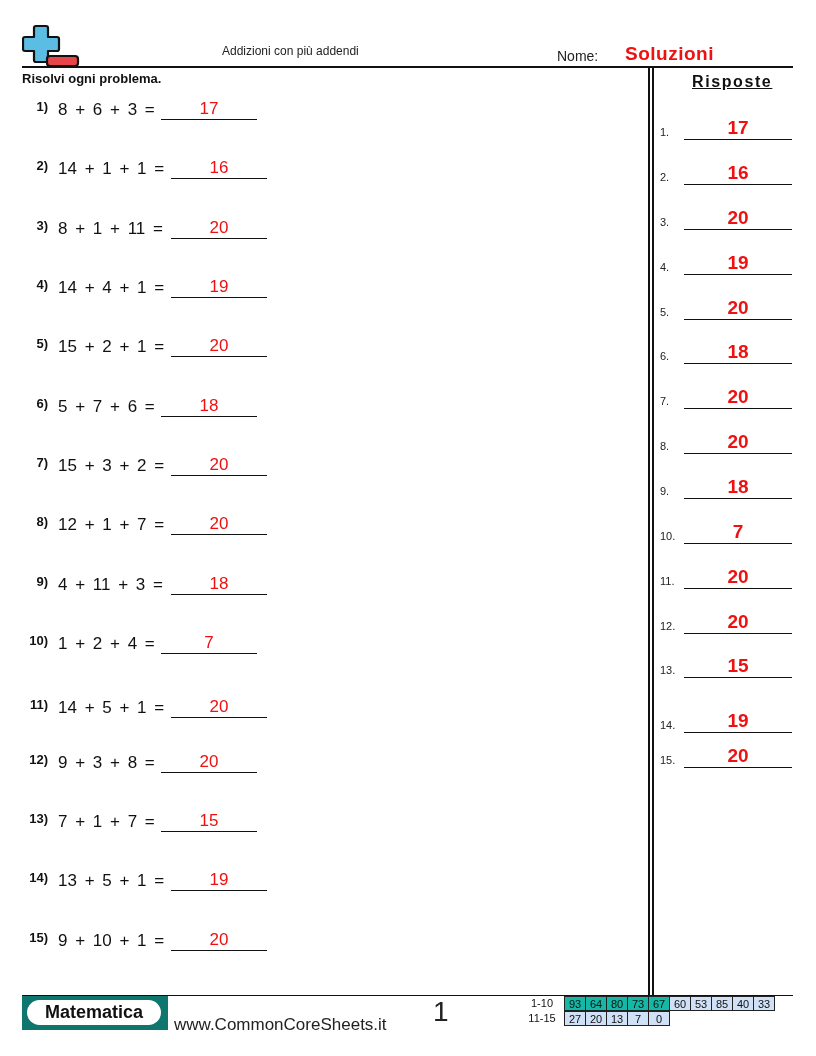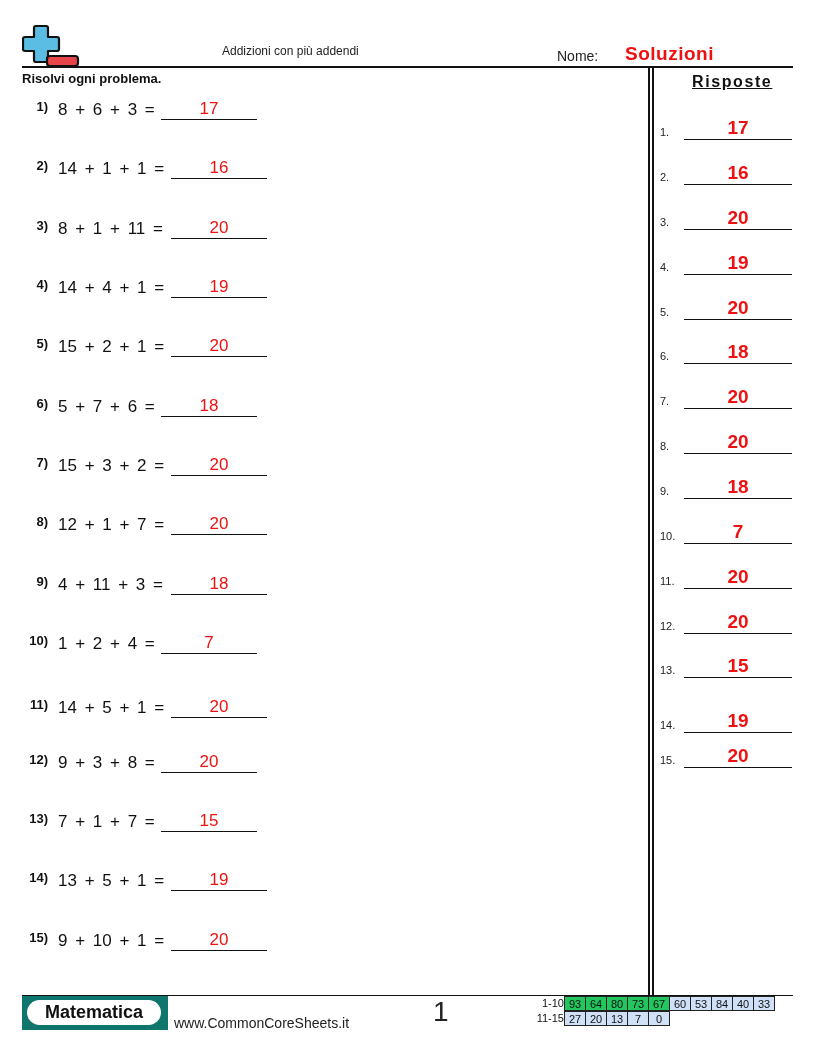"1-10" .score .rlabel { text-align: right -> center }
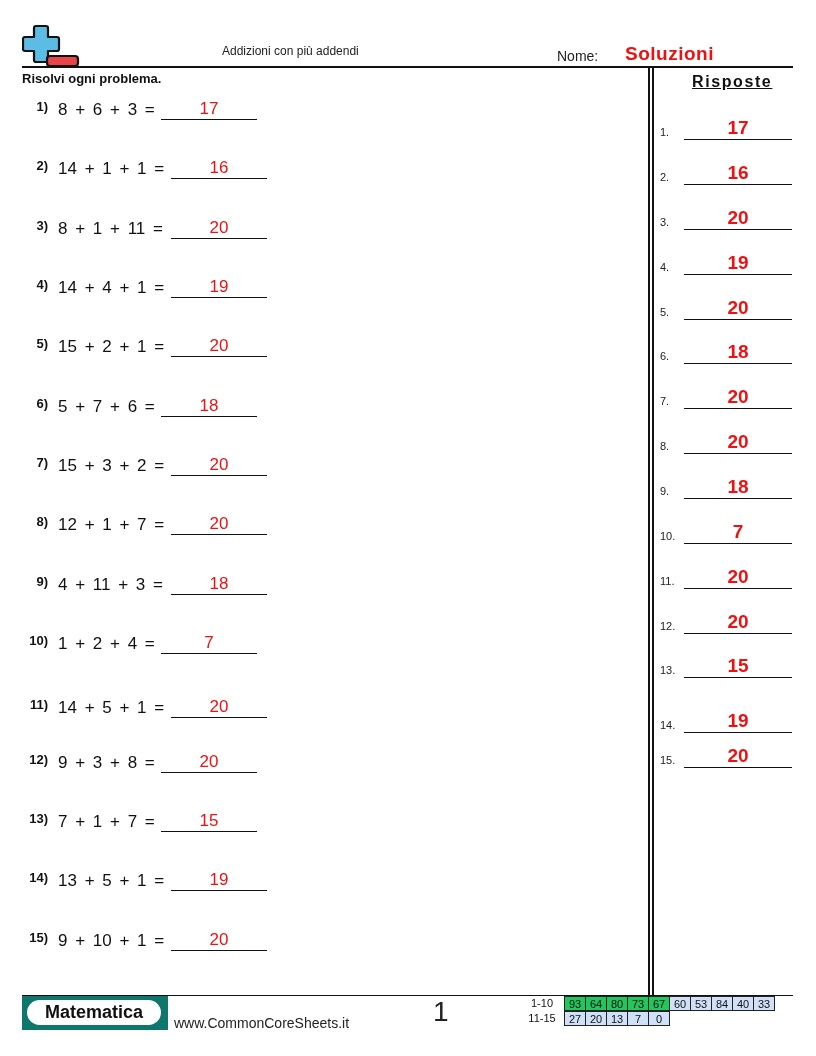"93" .score .cell.pass { background: #22c55e -> #14b8a6 }
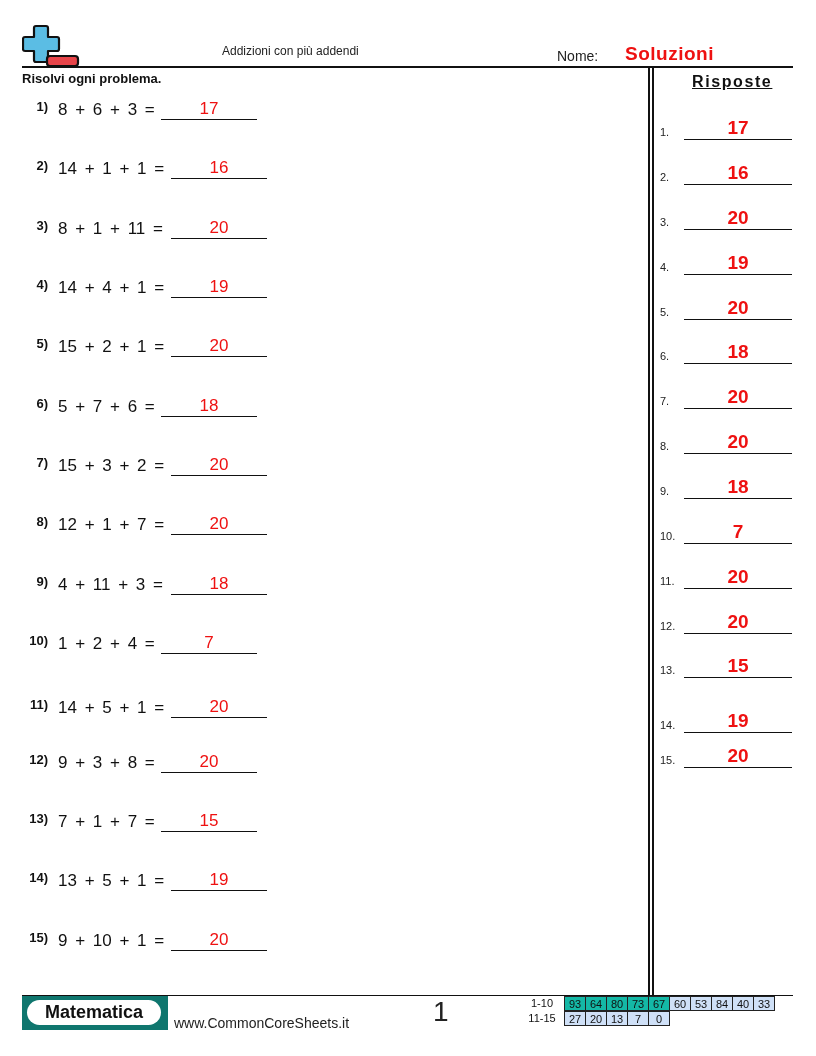"84" span.cell { text: 84 -> 85 }
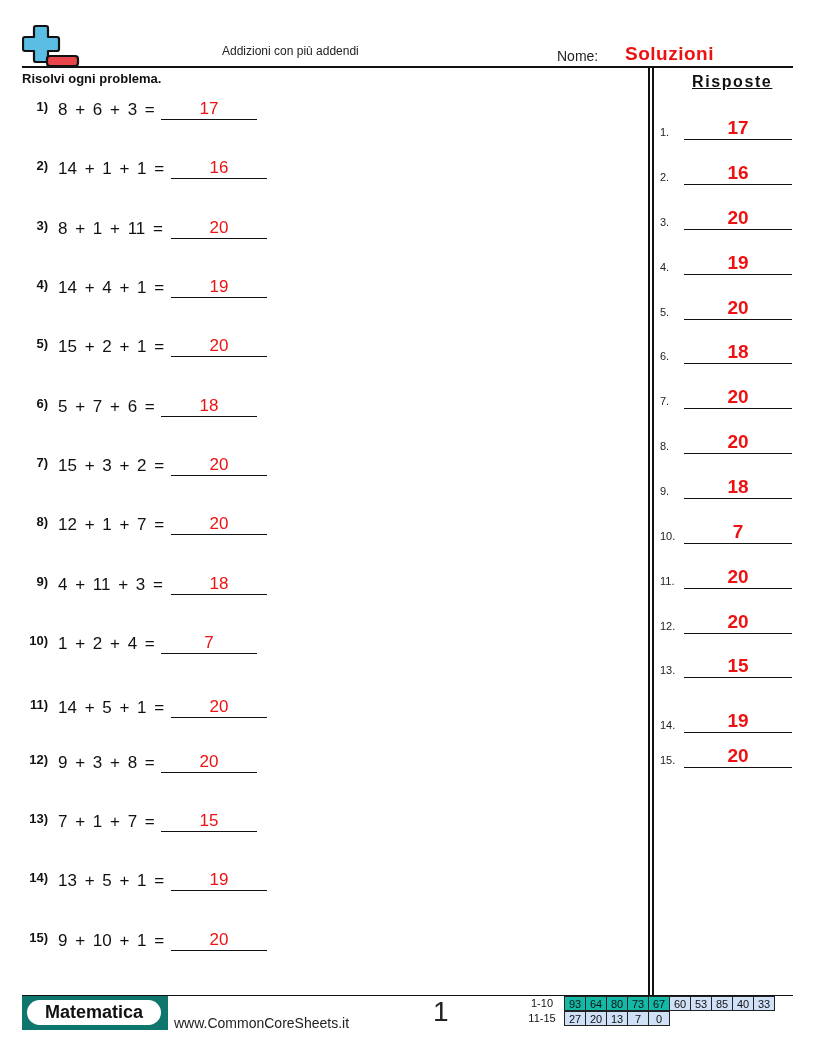"www.CommonCoreSheets.it" .site { font-size: 14px -> 17px }
